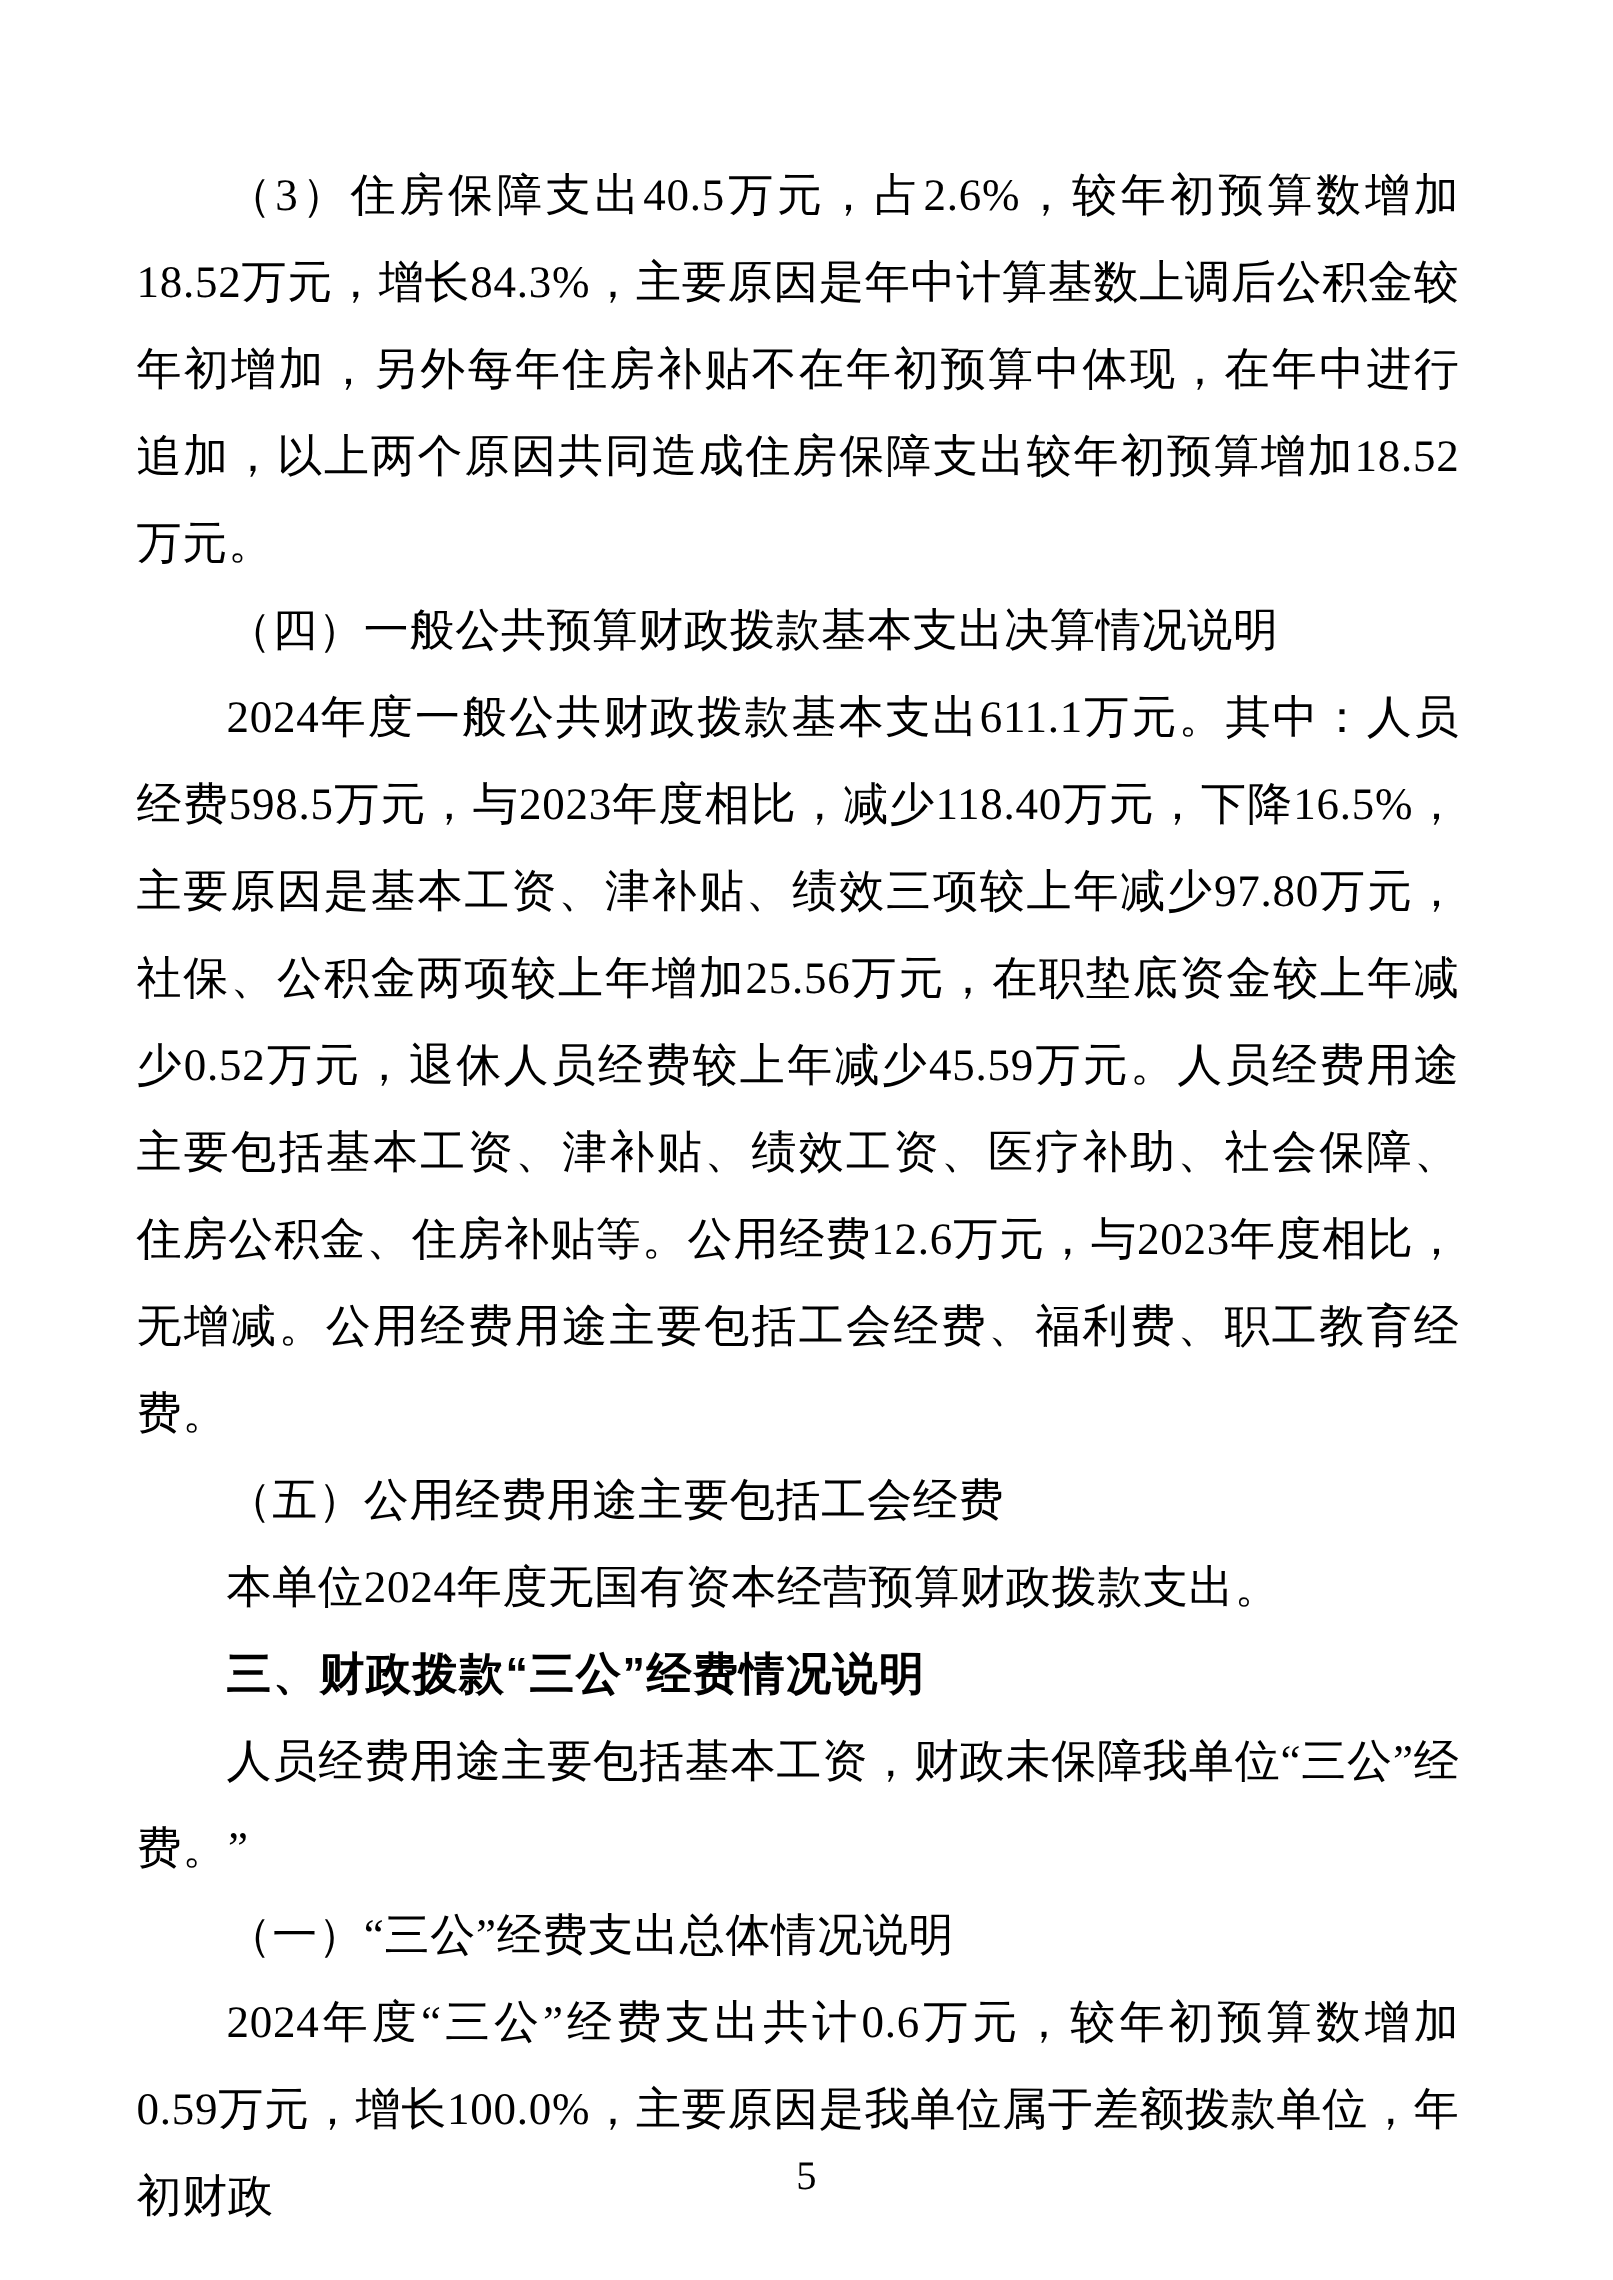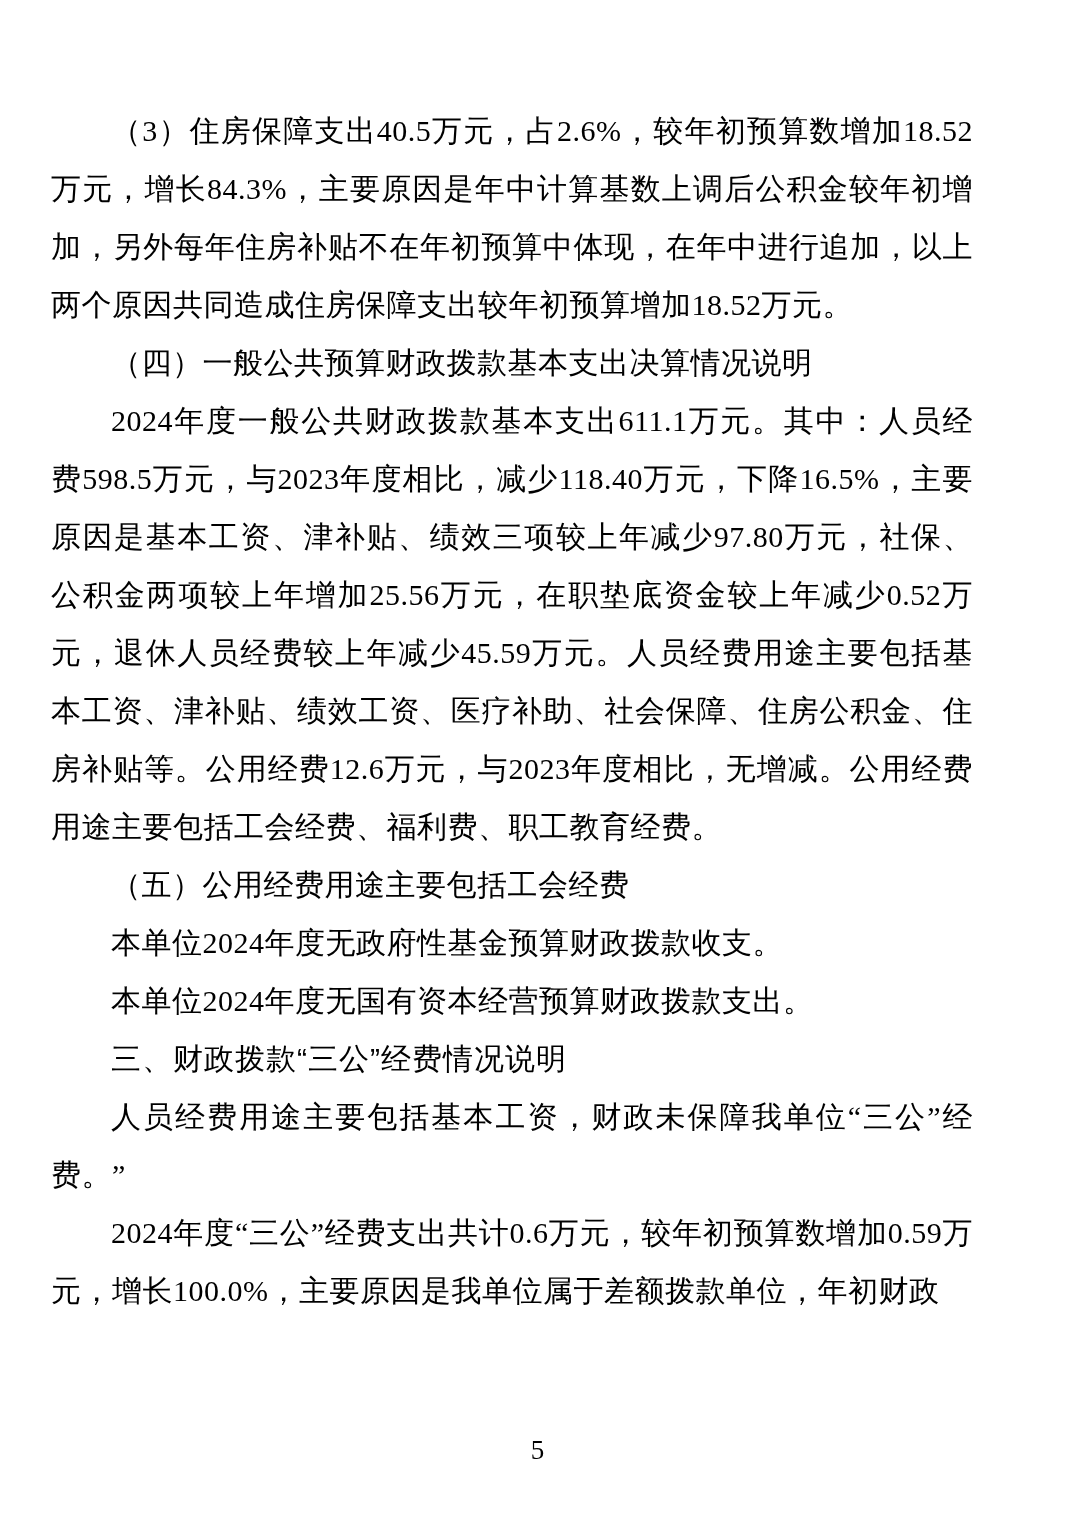"（3）住房保障支出40.5万元，占2.6%，较年初预算数增加18.52万元，增长" .page { padding: 102px 102px 0 51px -> 102px 102px 0 91px }
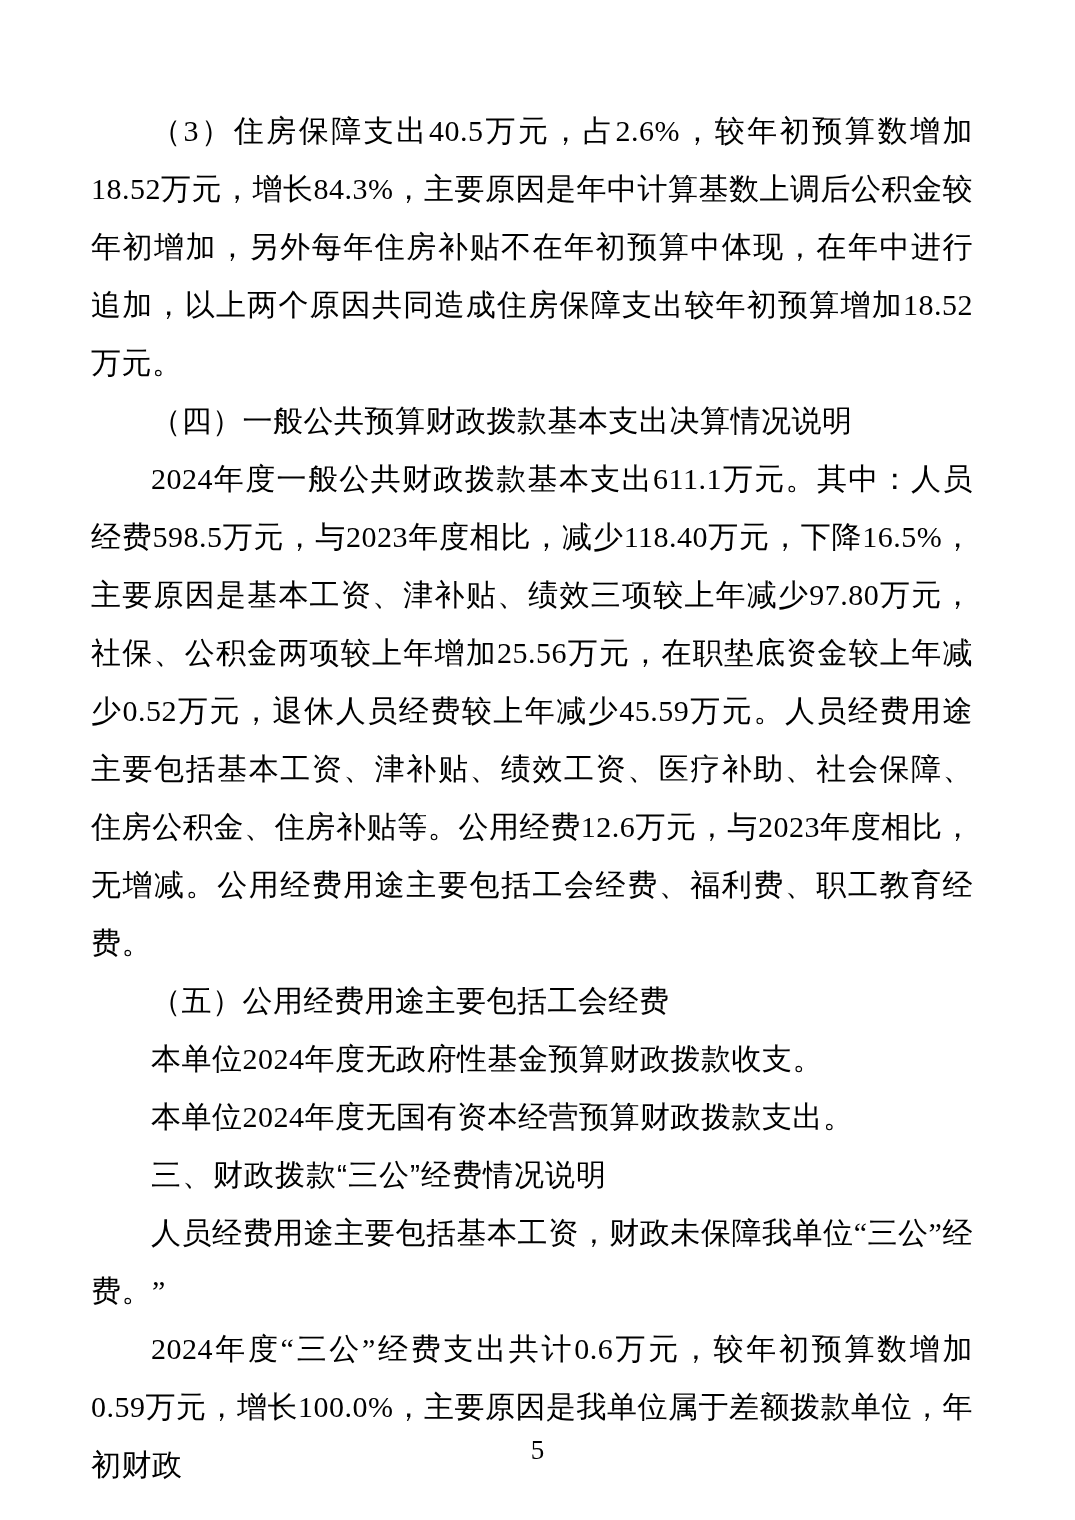"本单位2024年度无政府性基金预算财政拨款收支。" p.block { html: <p>本单位2024年度无政府性基金预算财政拨款收支。</p> -> none }
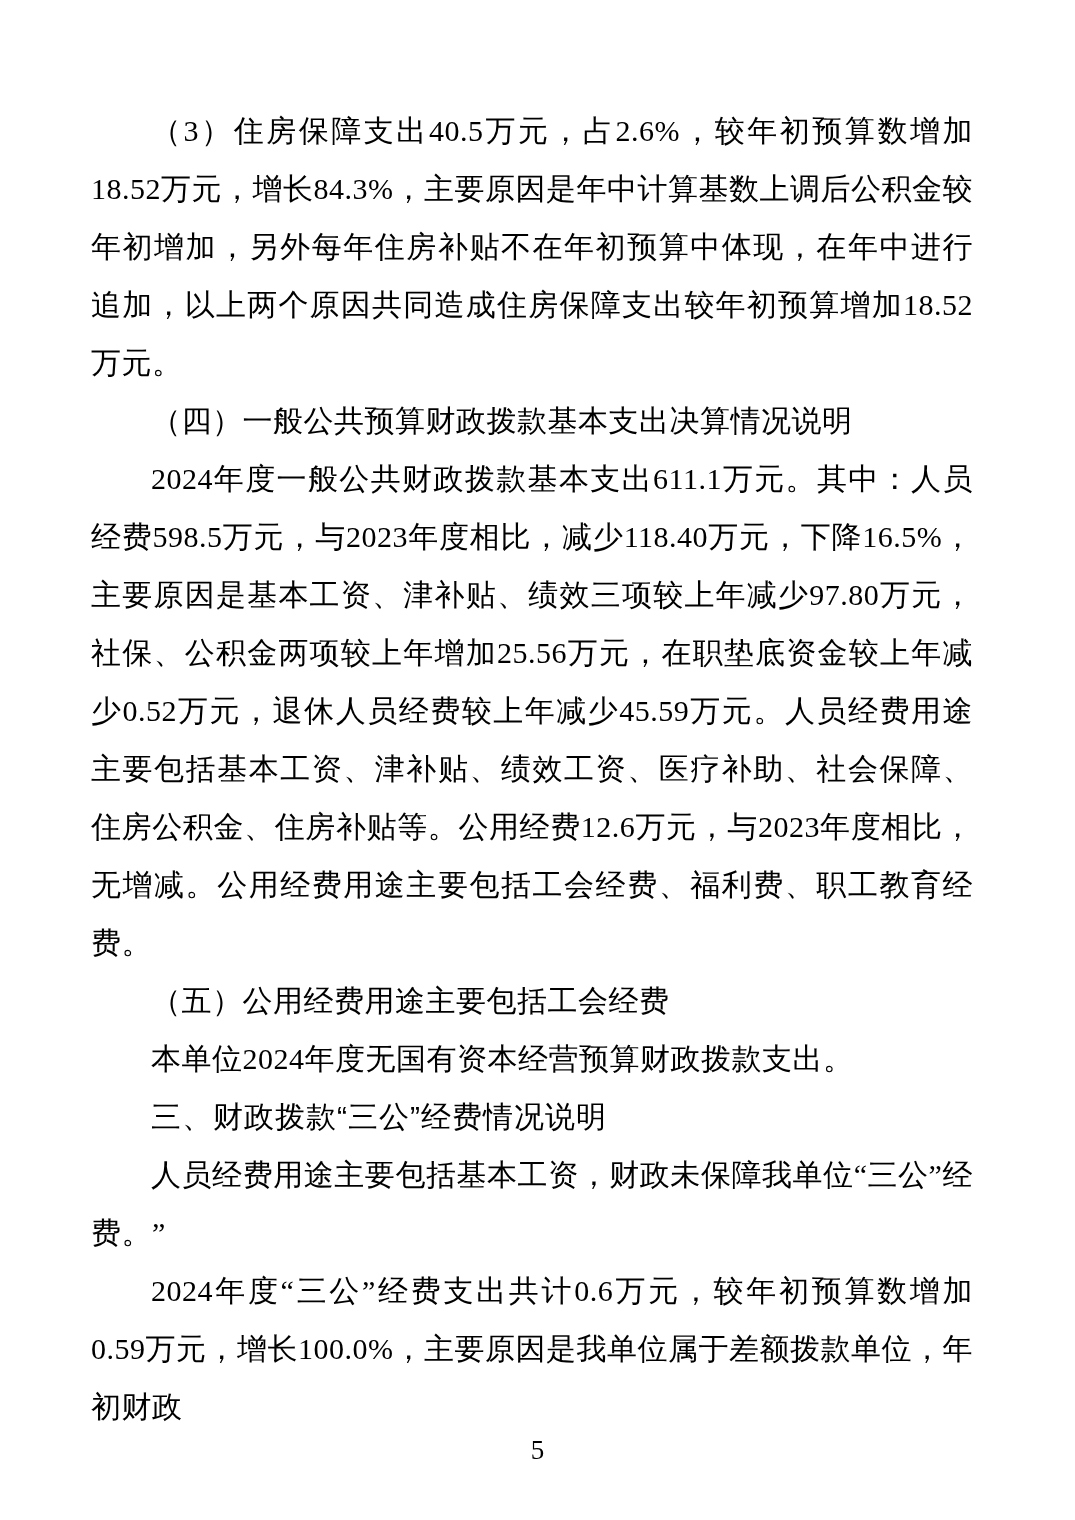"三、财政拨款“三公”经费情况说明" .heading-sans { font-weight: normal -> bold }
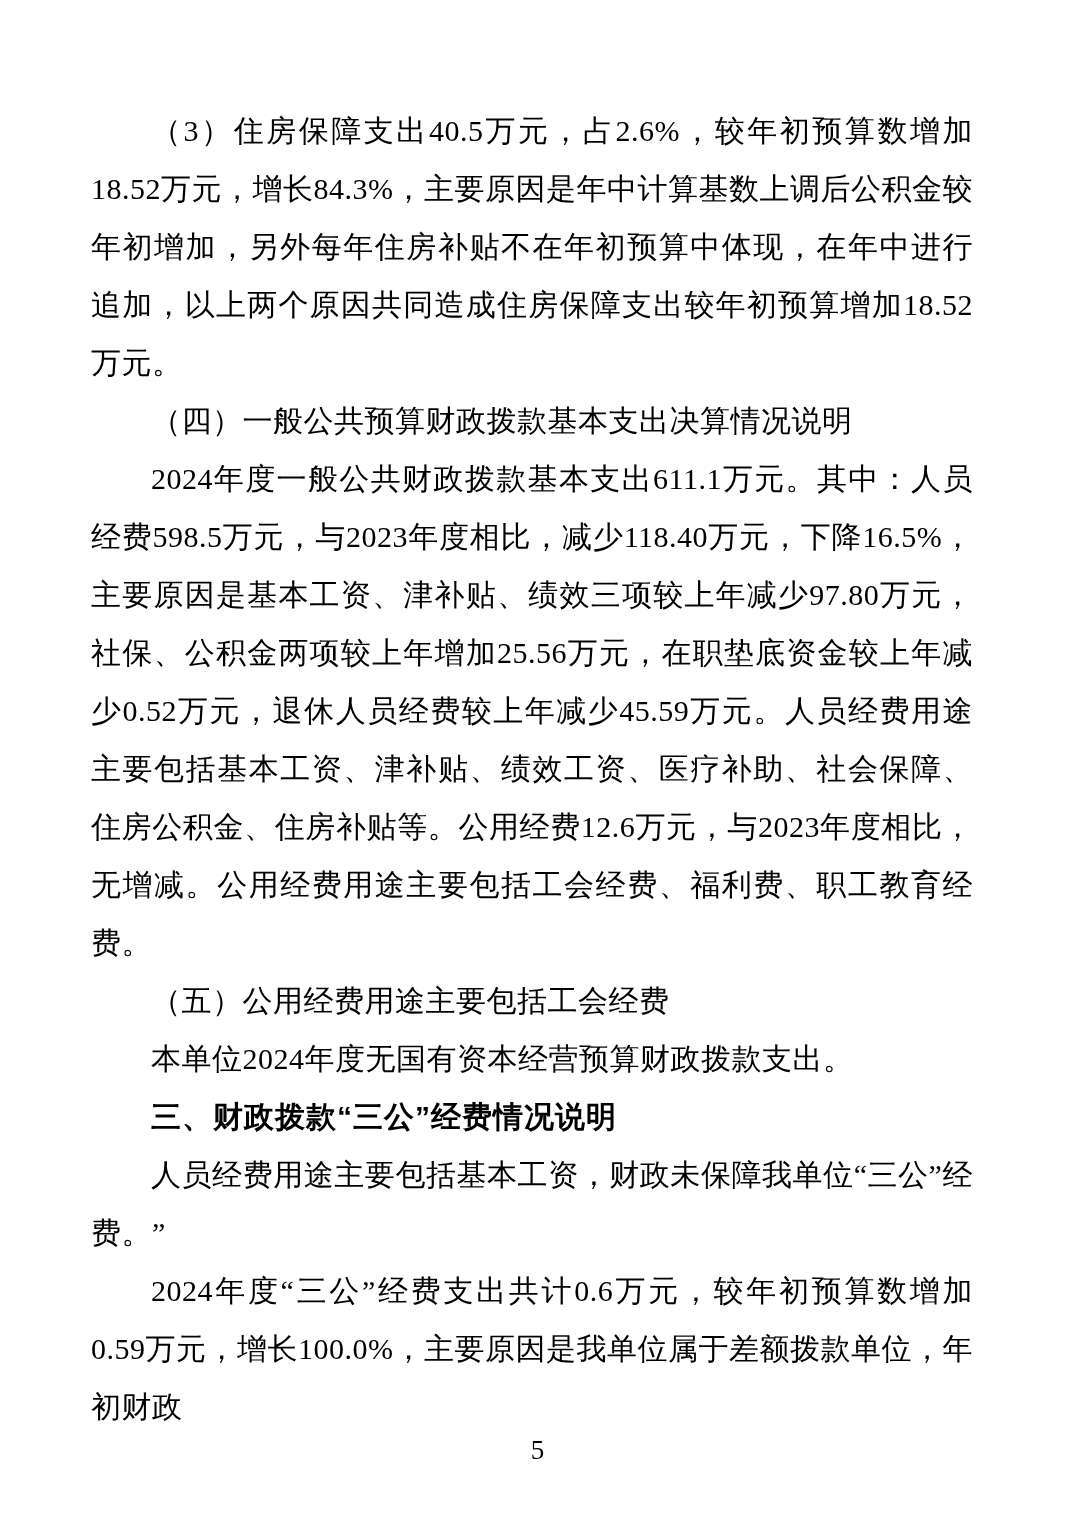"（一）“三公”经费支出总体情况说明" p.block { html: none -> <p>（一）“三公”经费支出总体情况说明</p> }
